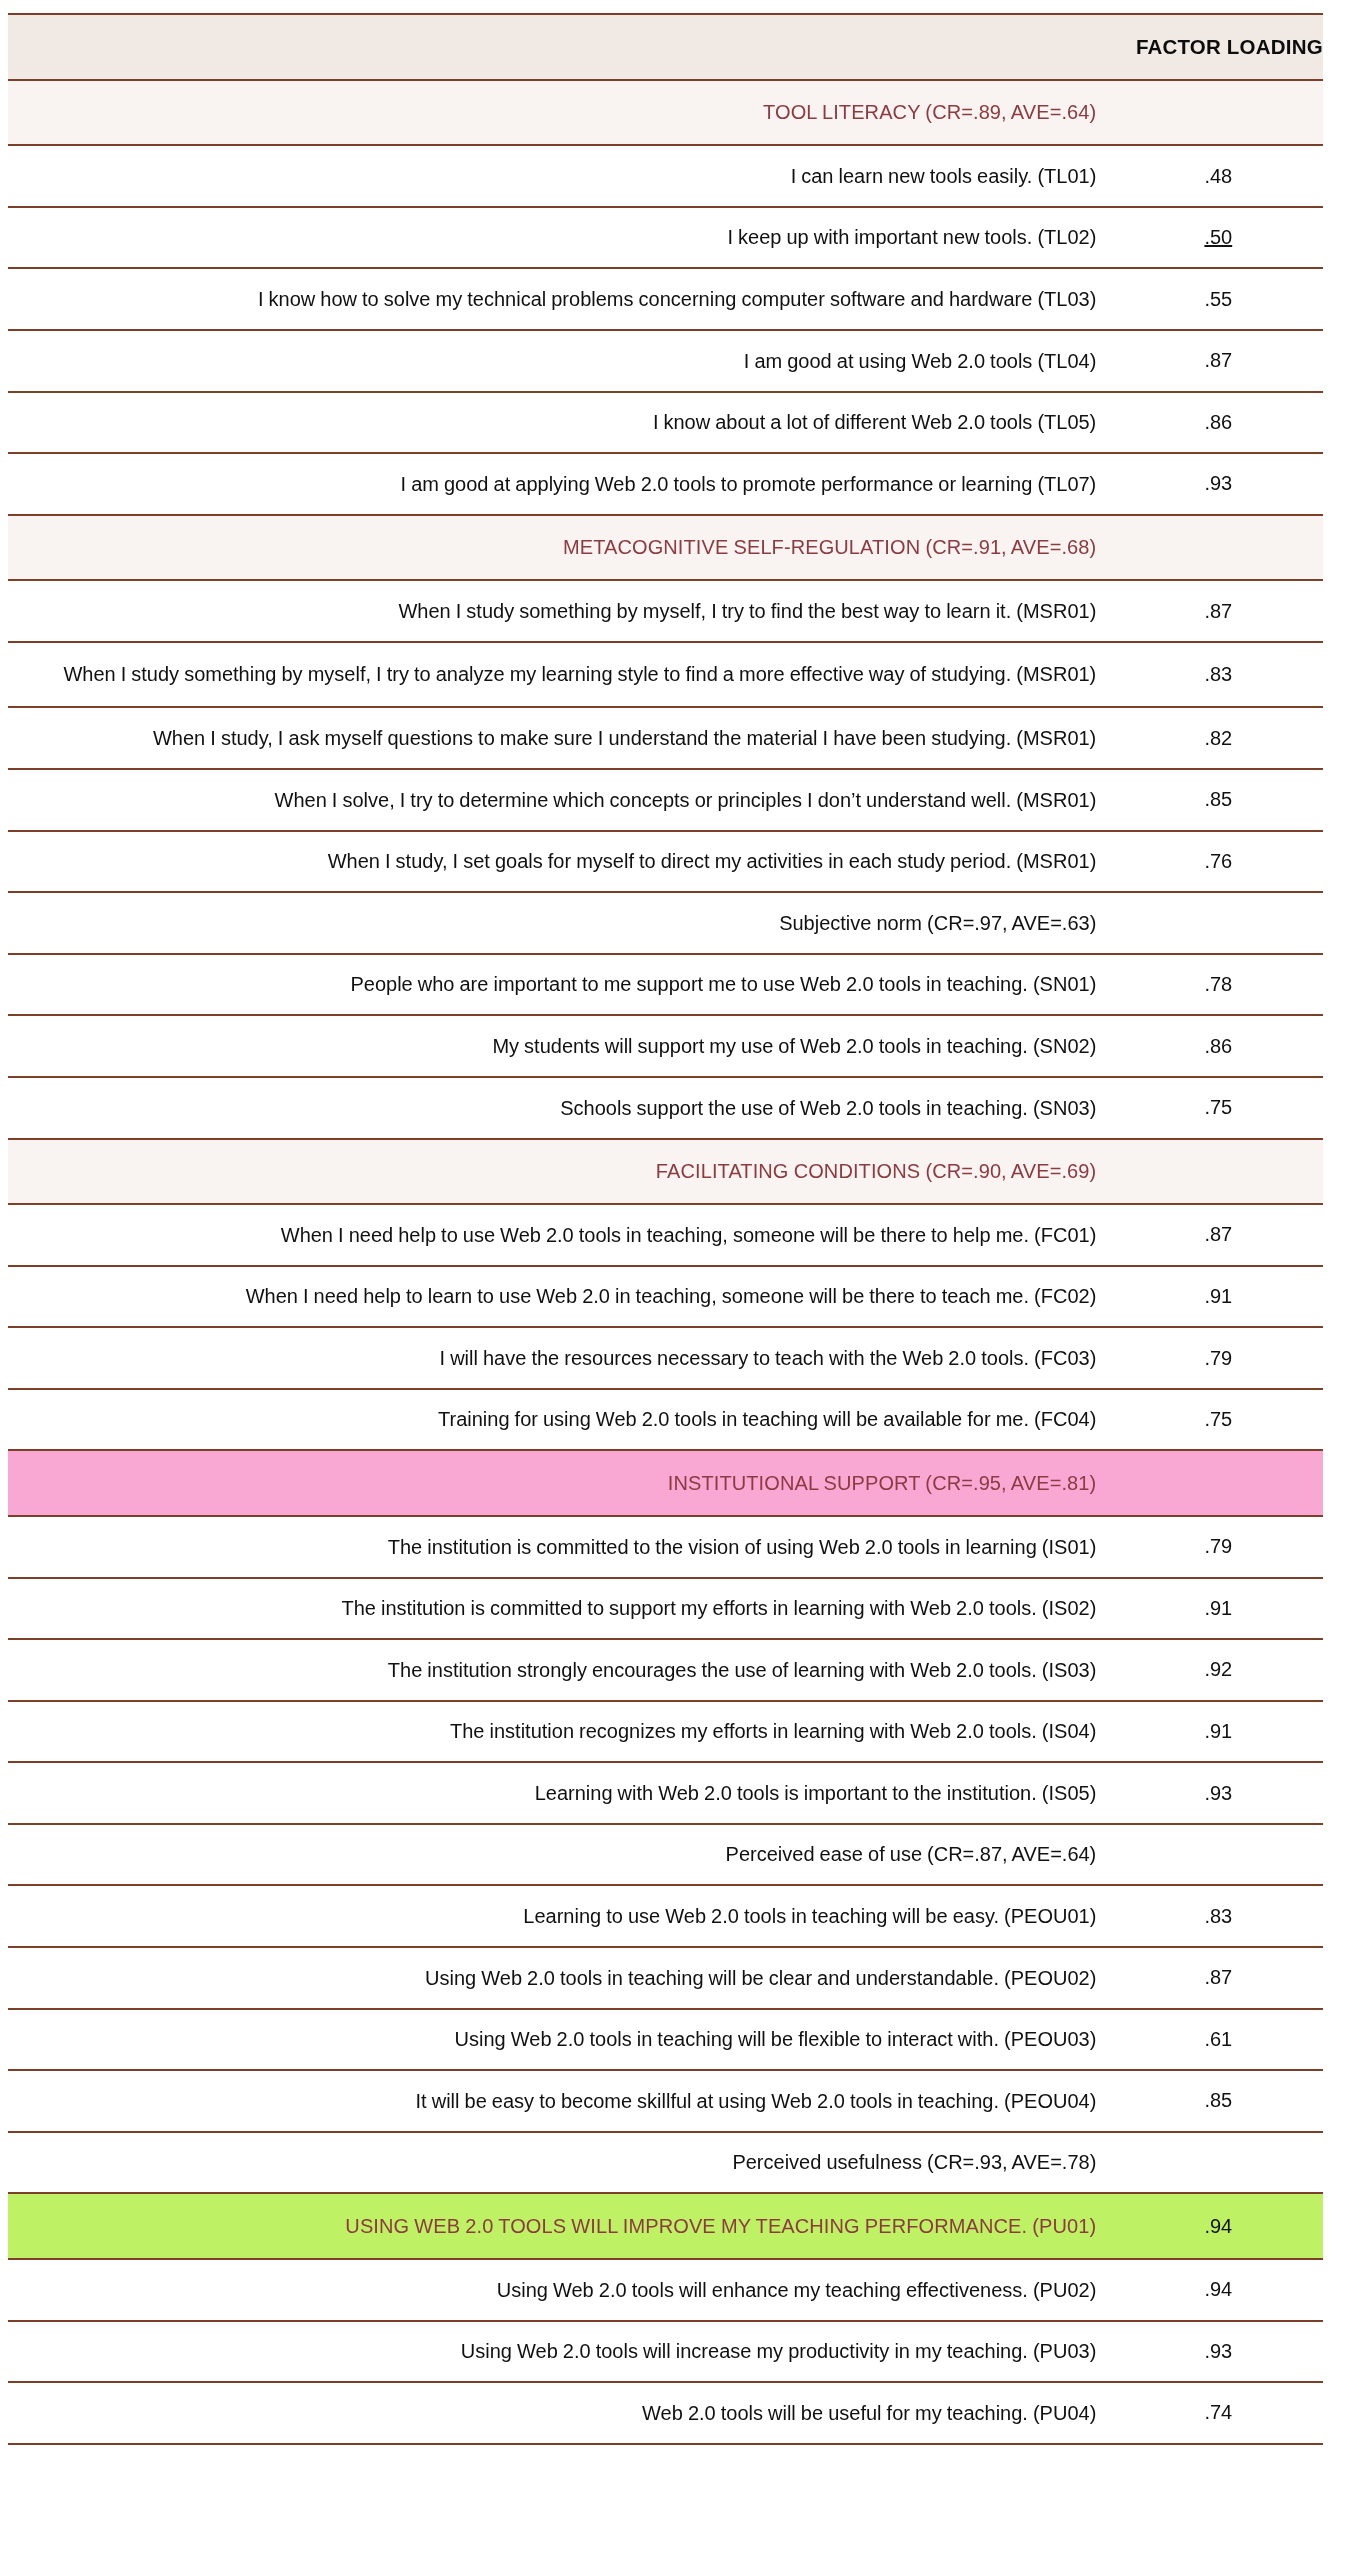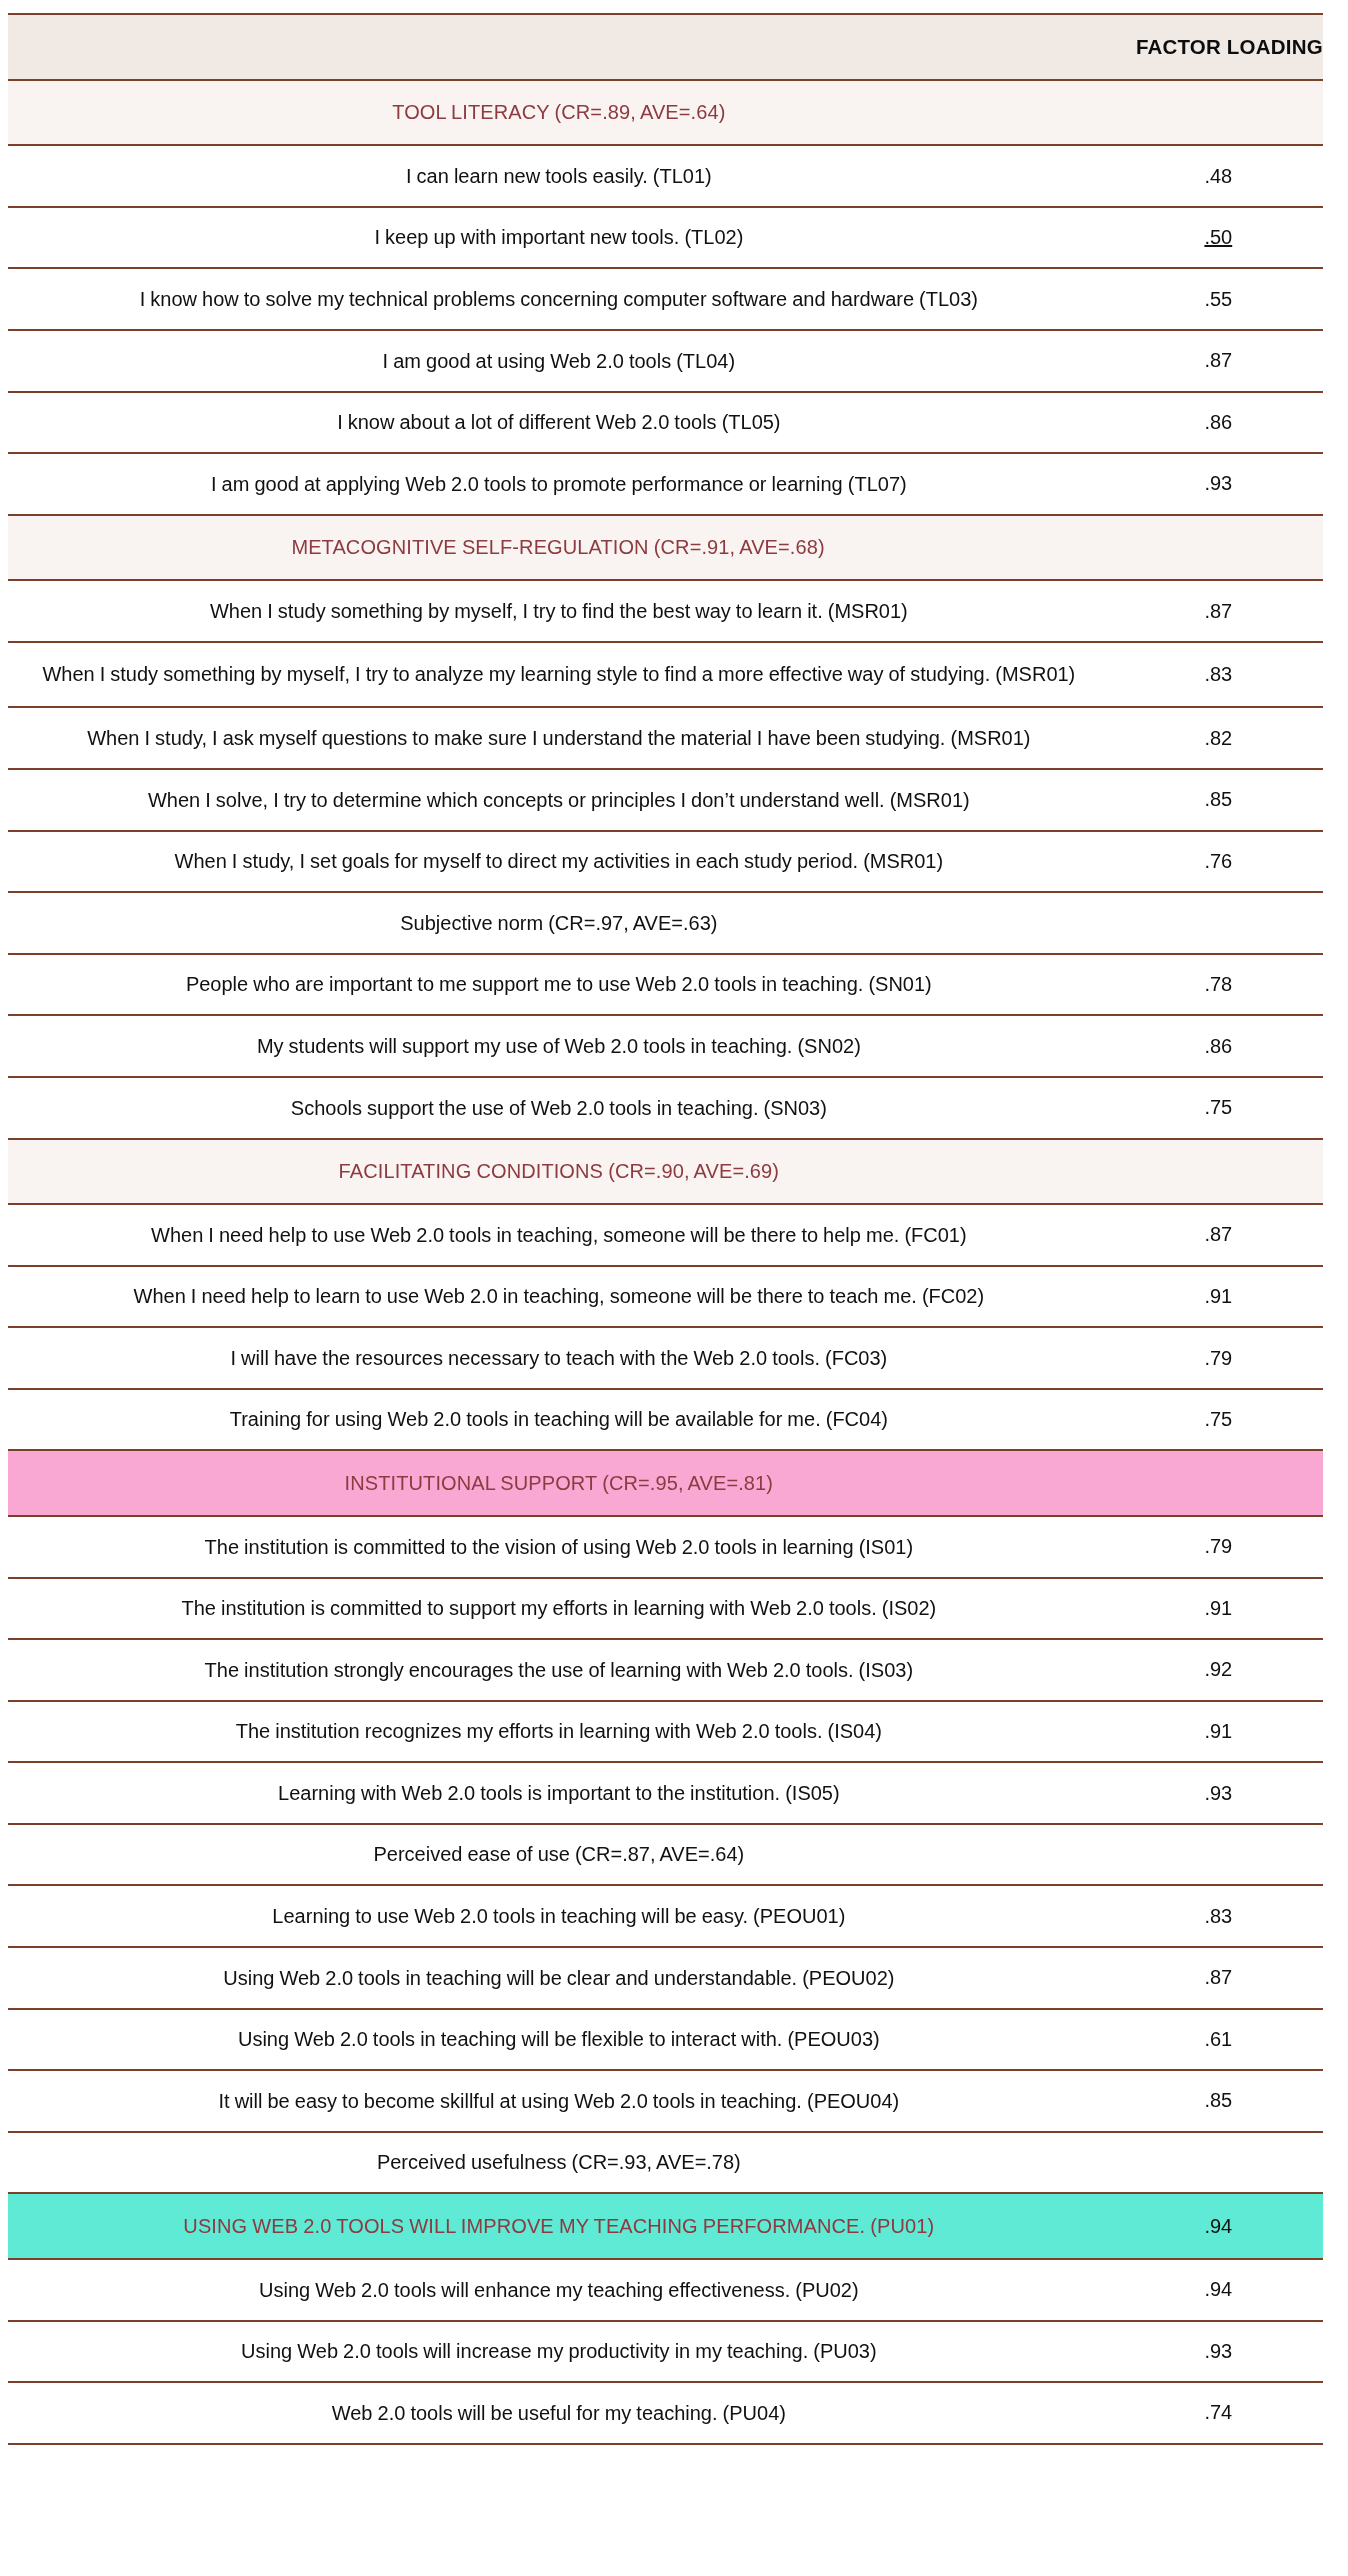"TOOL LITERACY (CR=.89, AVE=.64)" td.item-cell { text-align: center -> right }
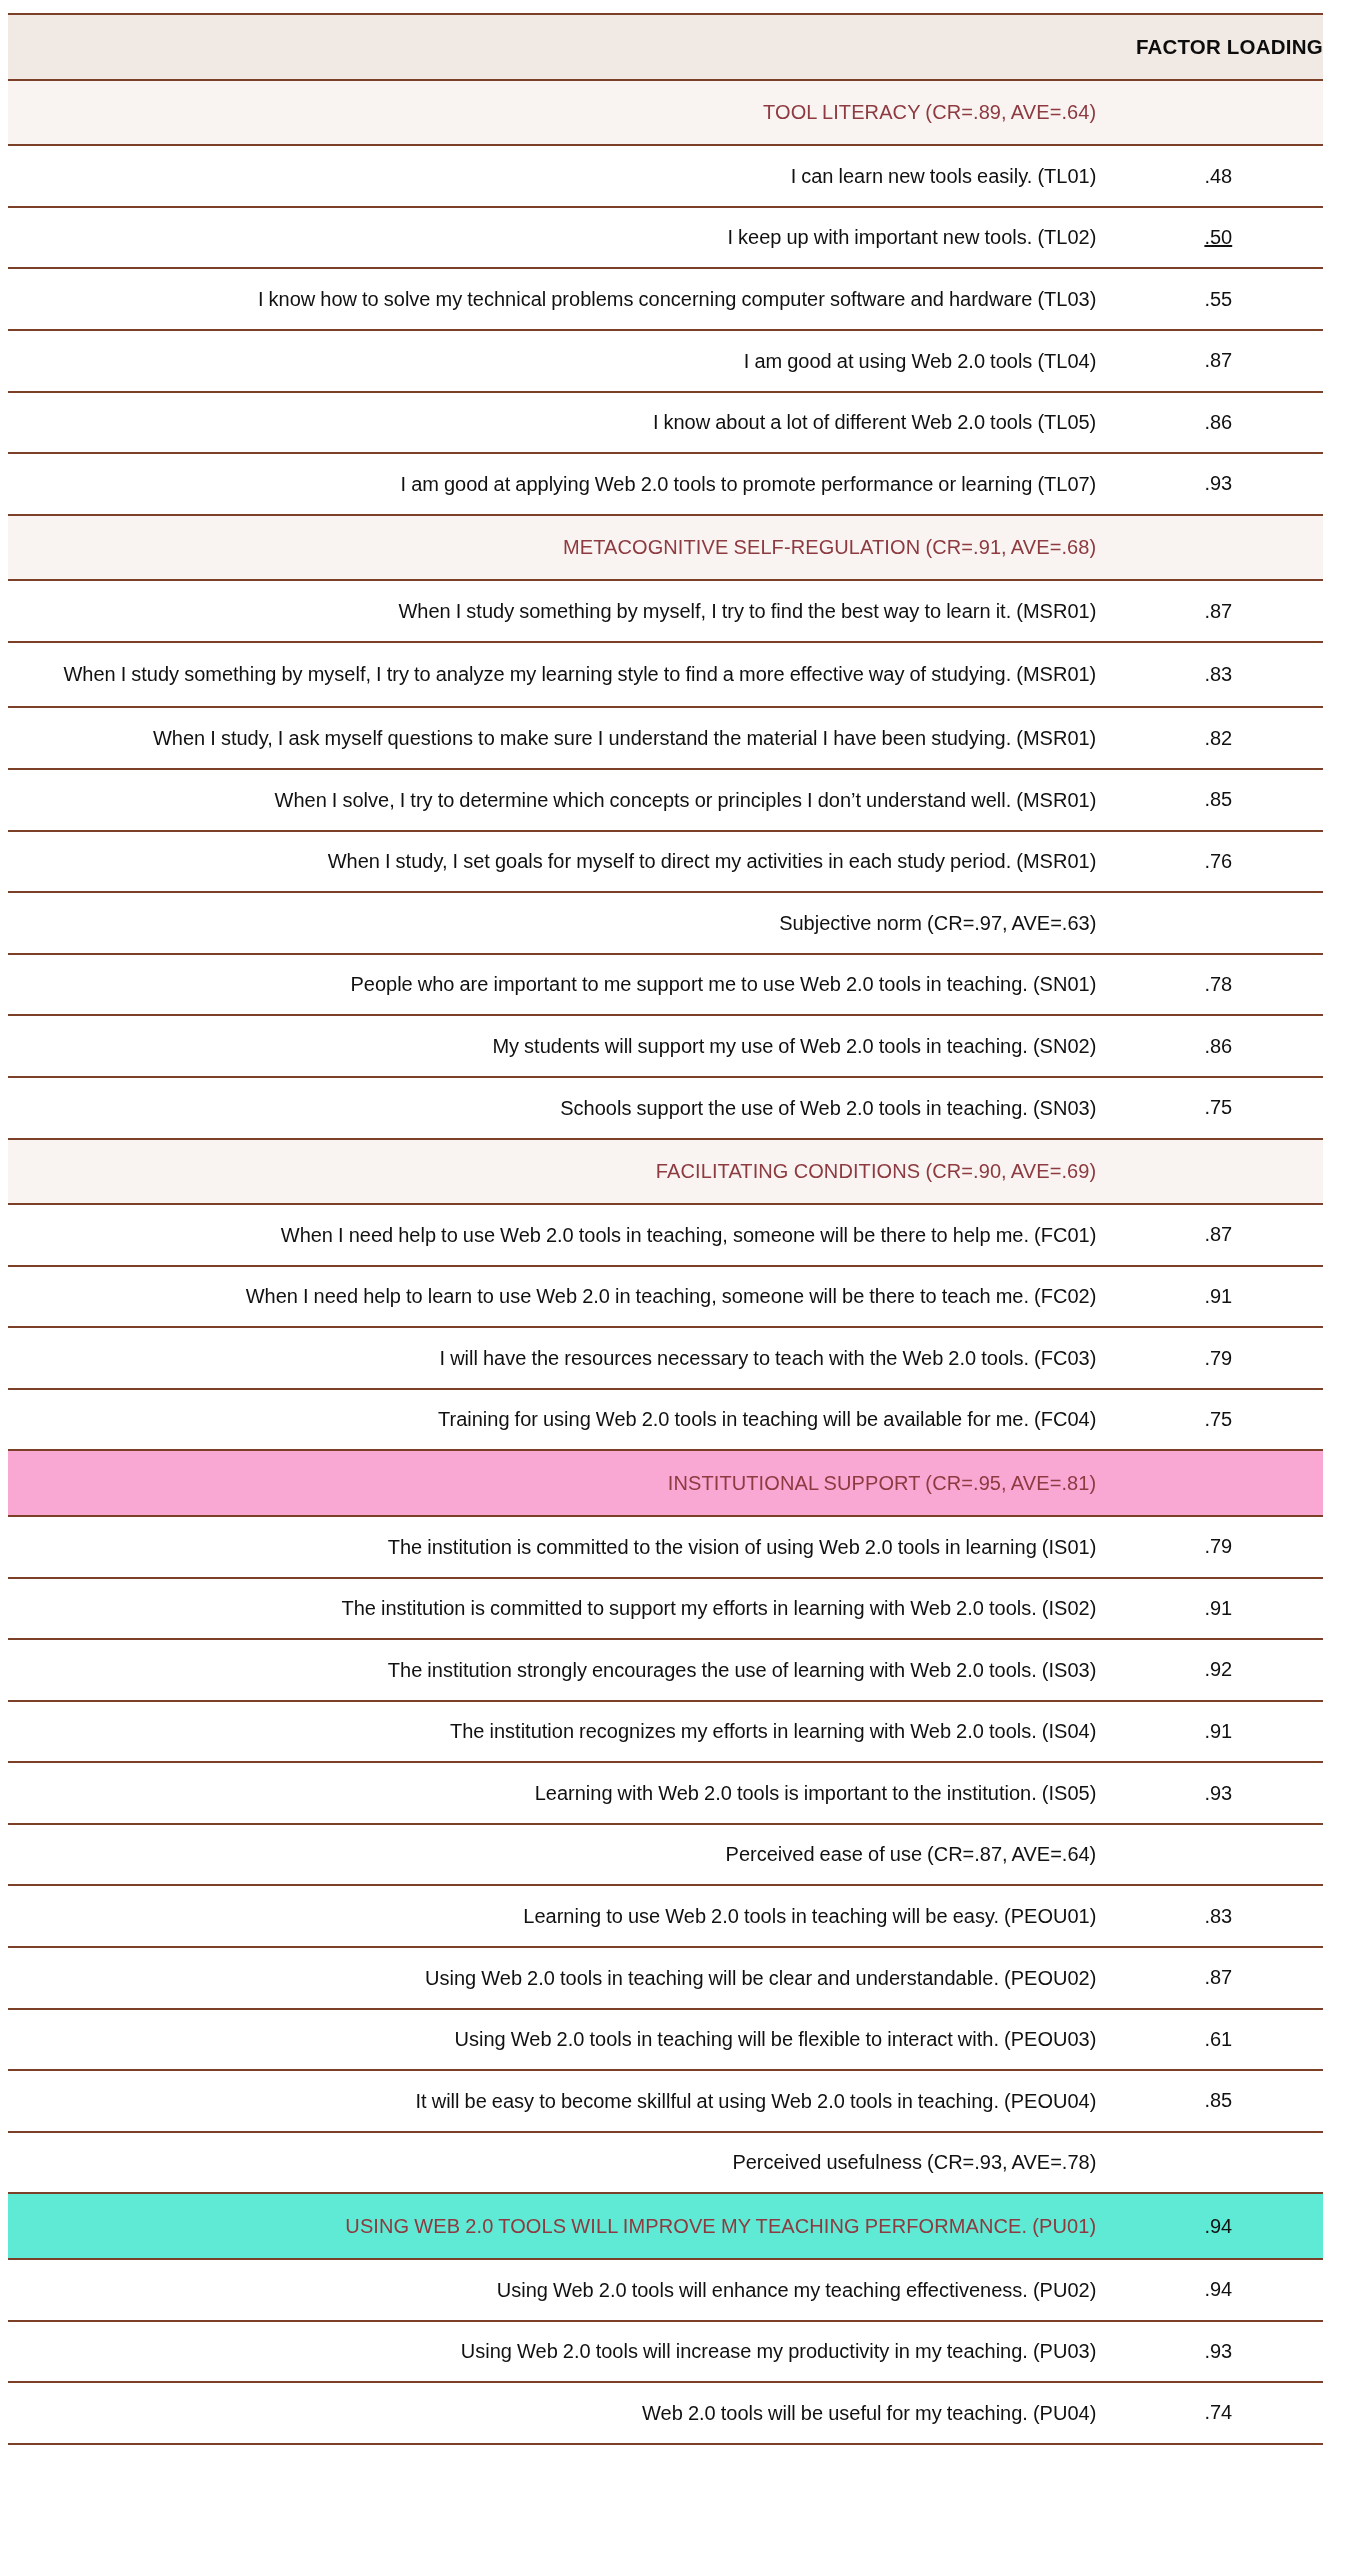"USING WEB 2.0 TOOLS WILL IMPROVE" tr.section-row { background: #5eead4 -> #bef264 }
